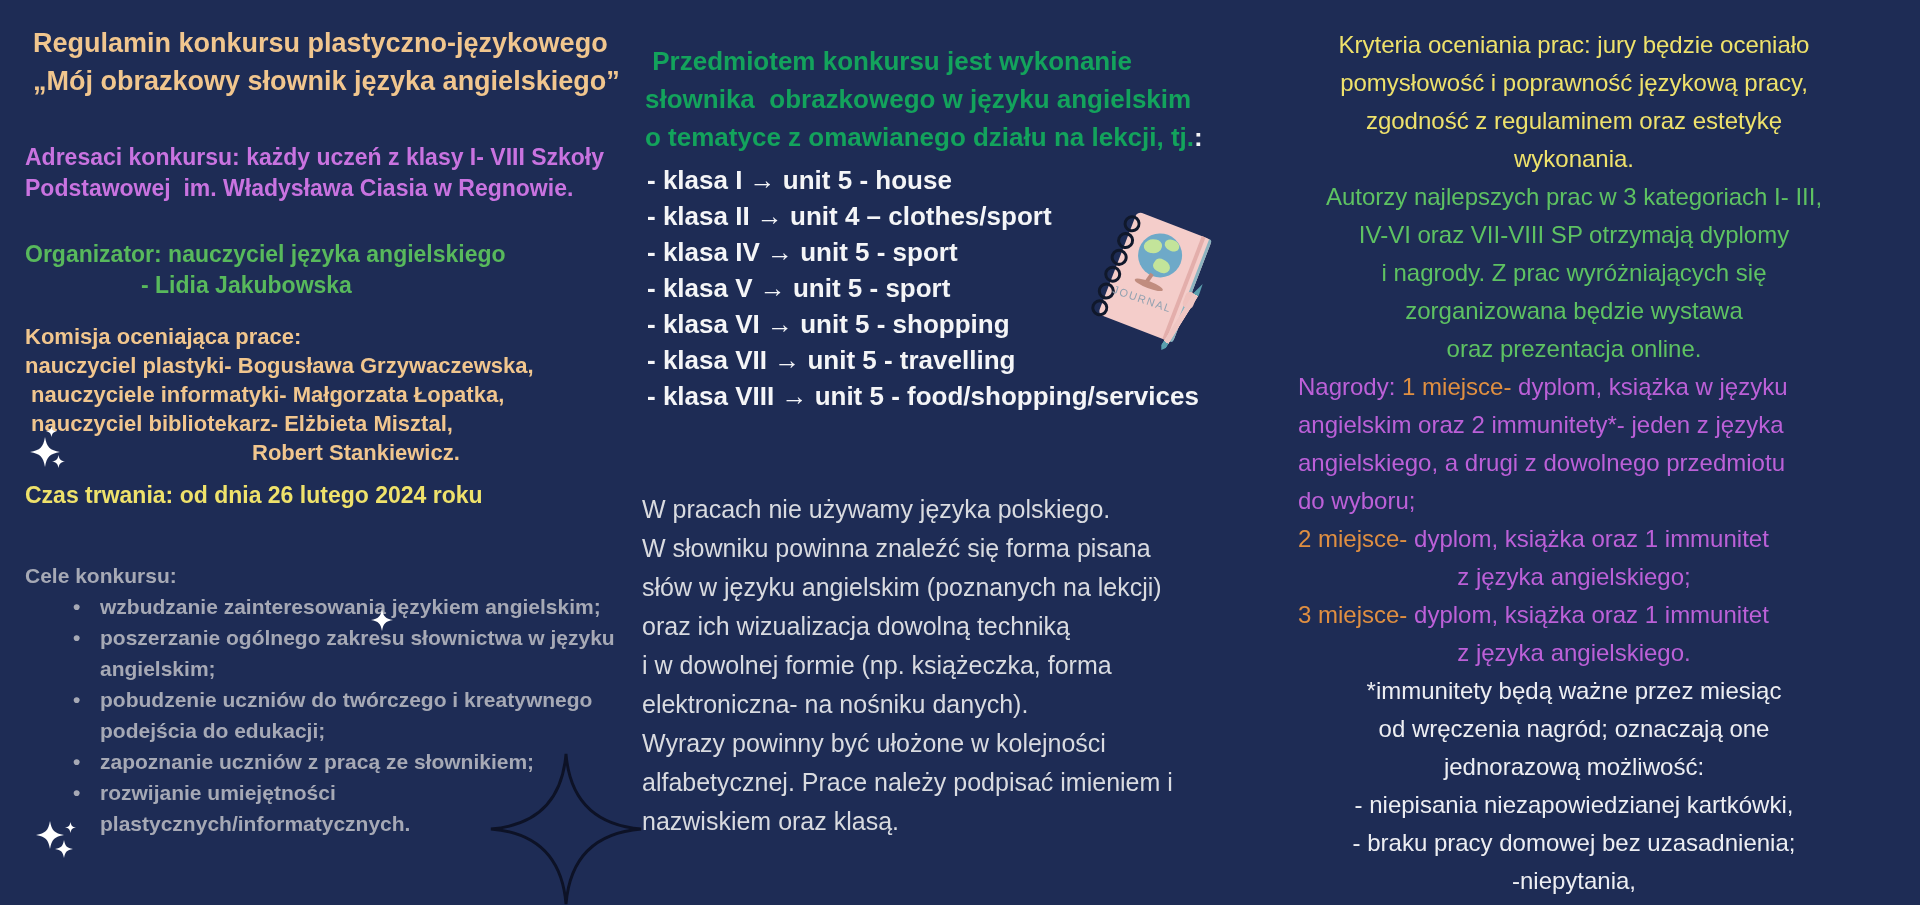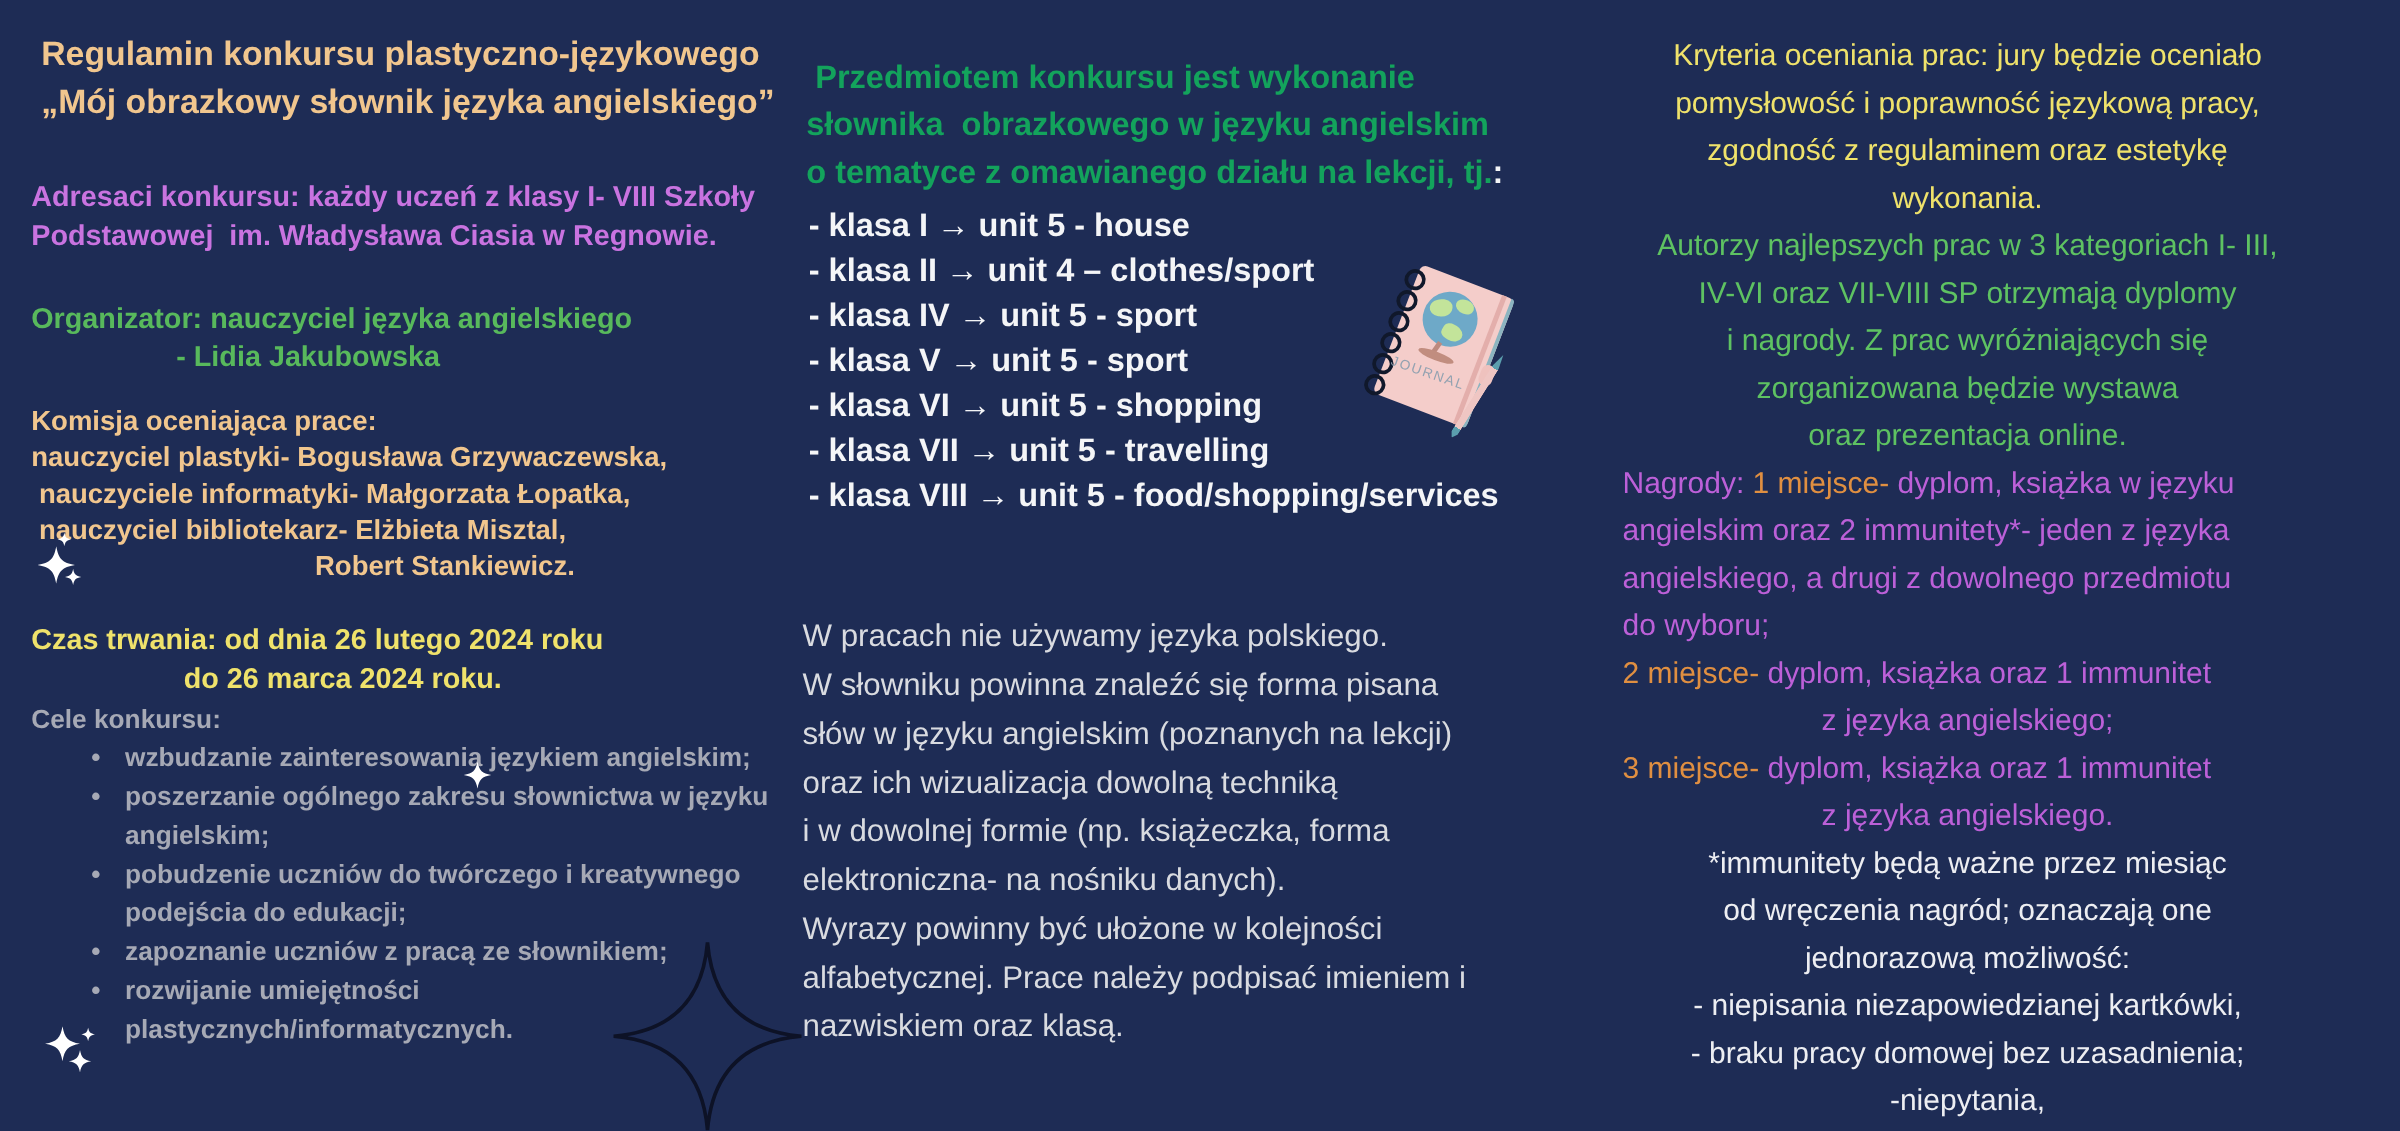"Czas trwania: od dnia 26" #czas { top: 496px -> 480px }
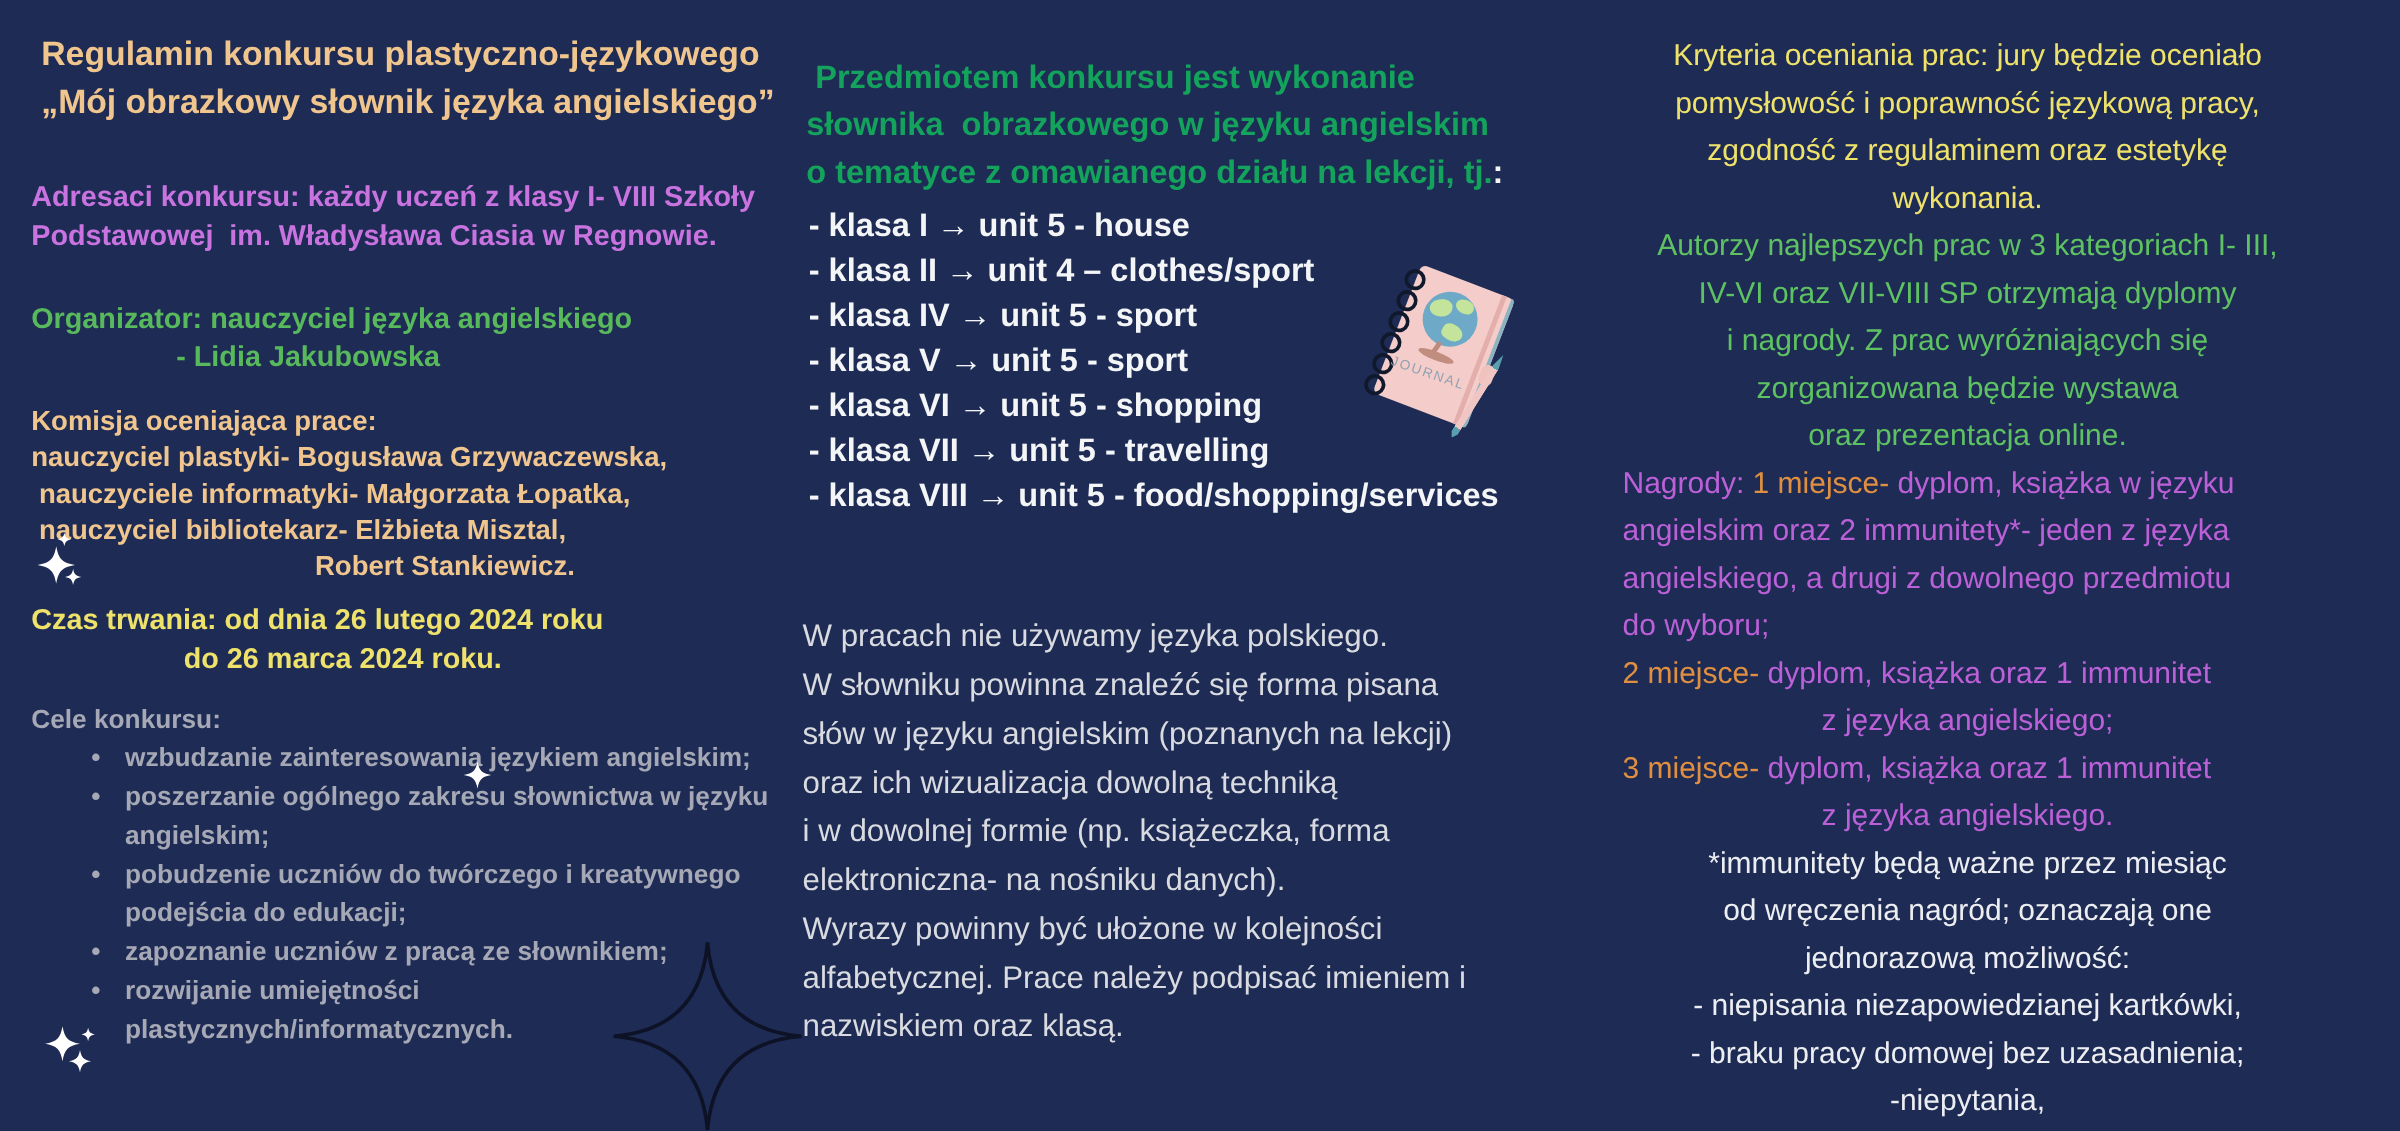"do 26 marca 2024 roku." div.line { html: <div>do 26 marca 2024 roku.</div> -> none }
